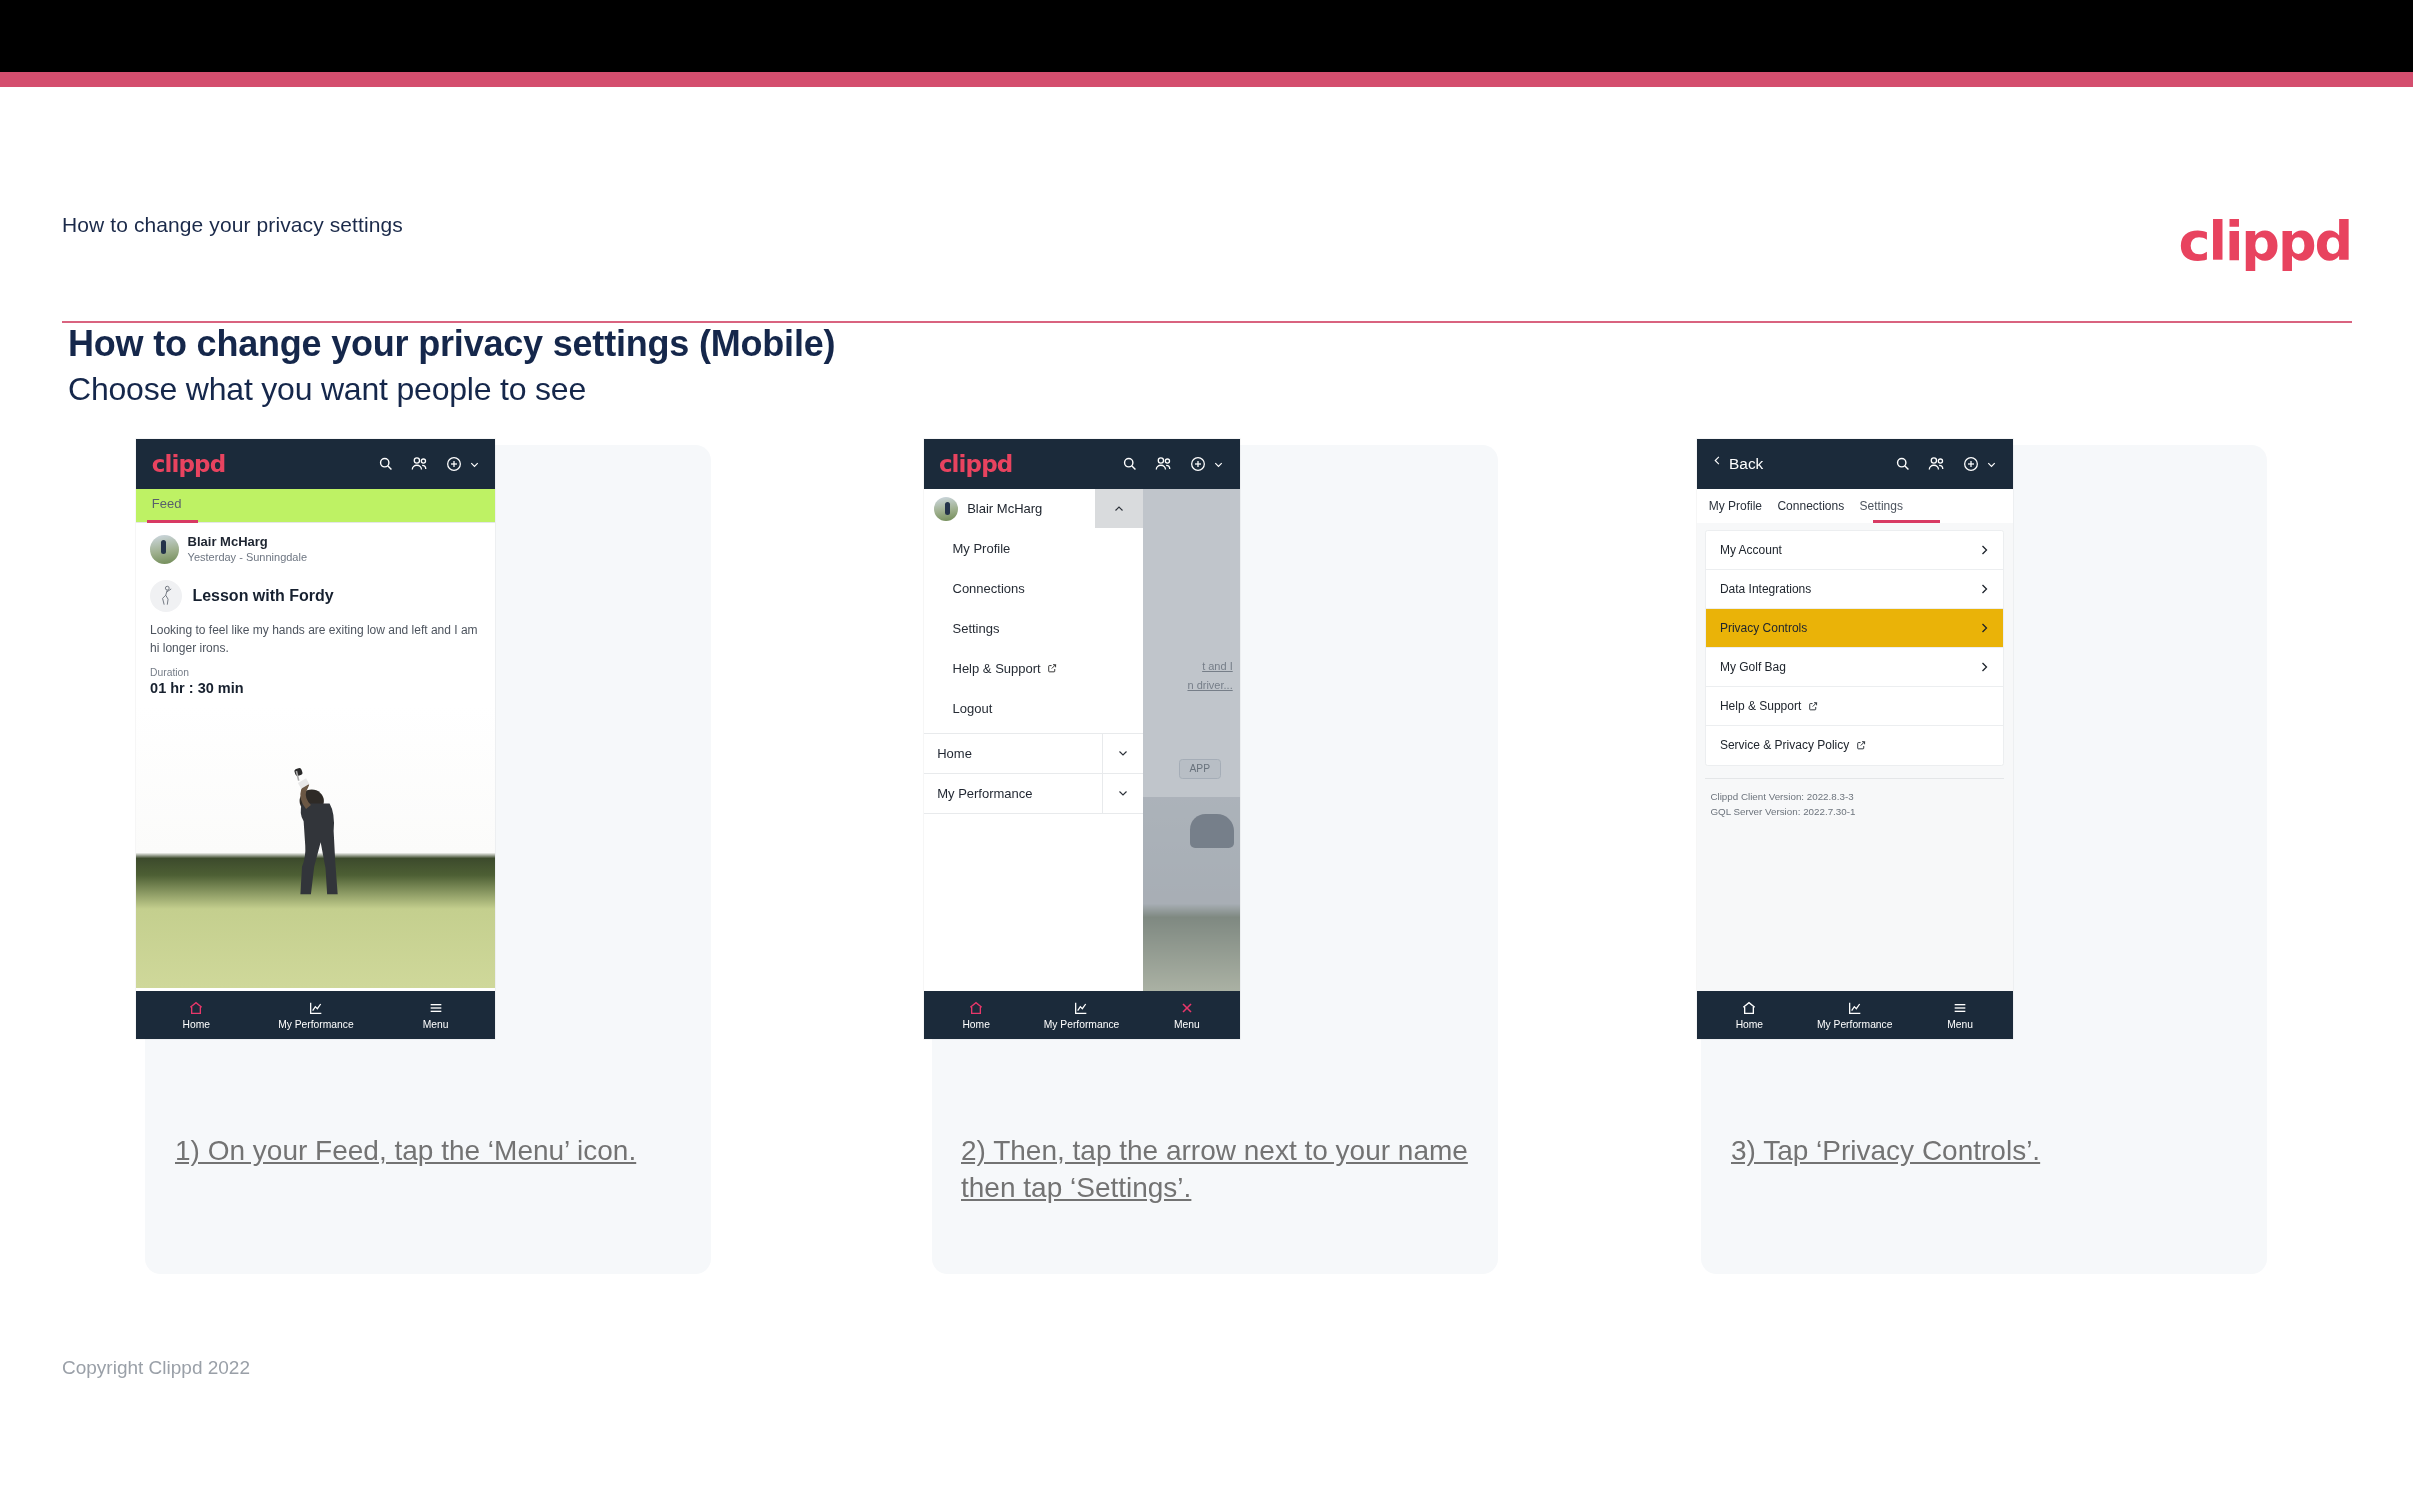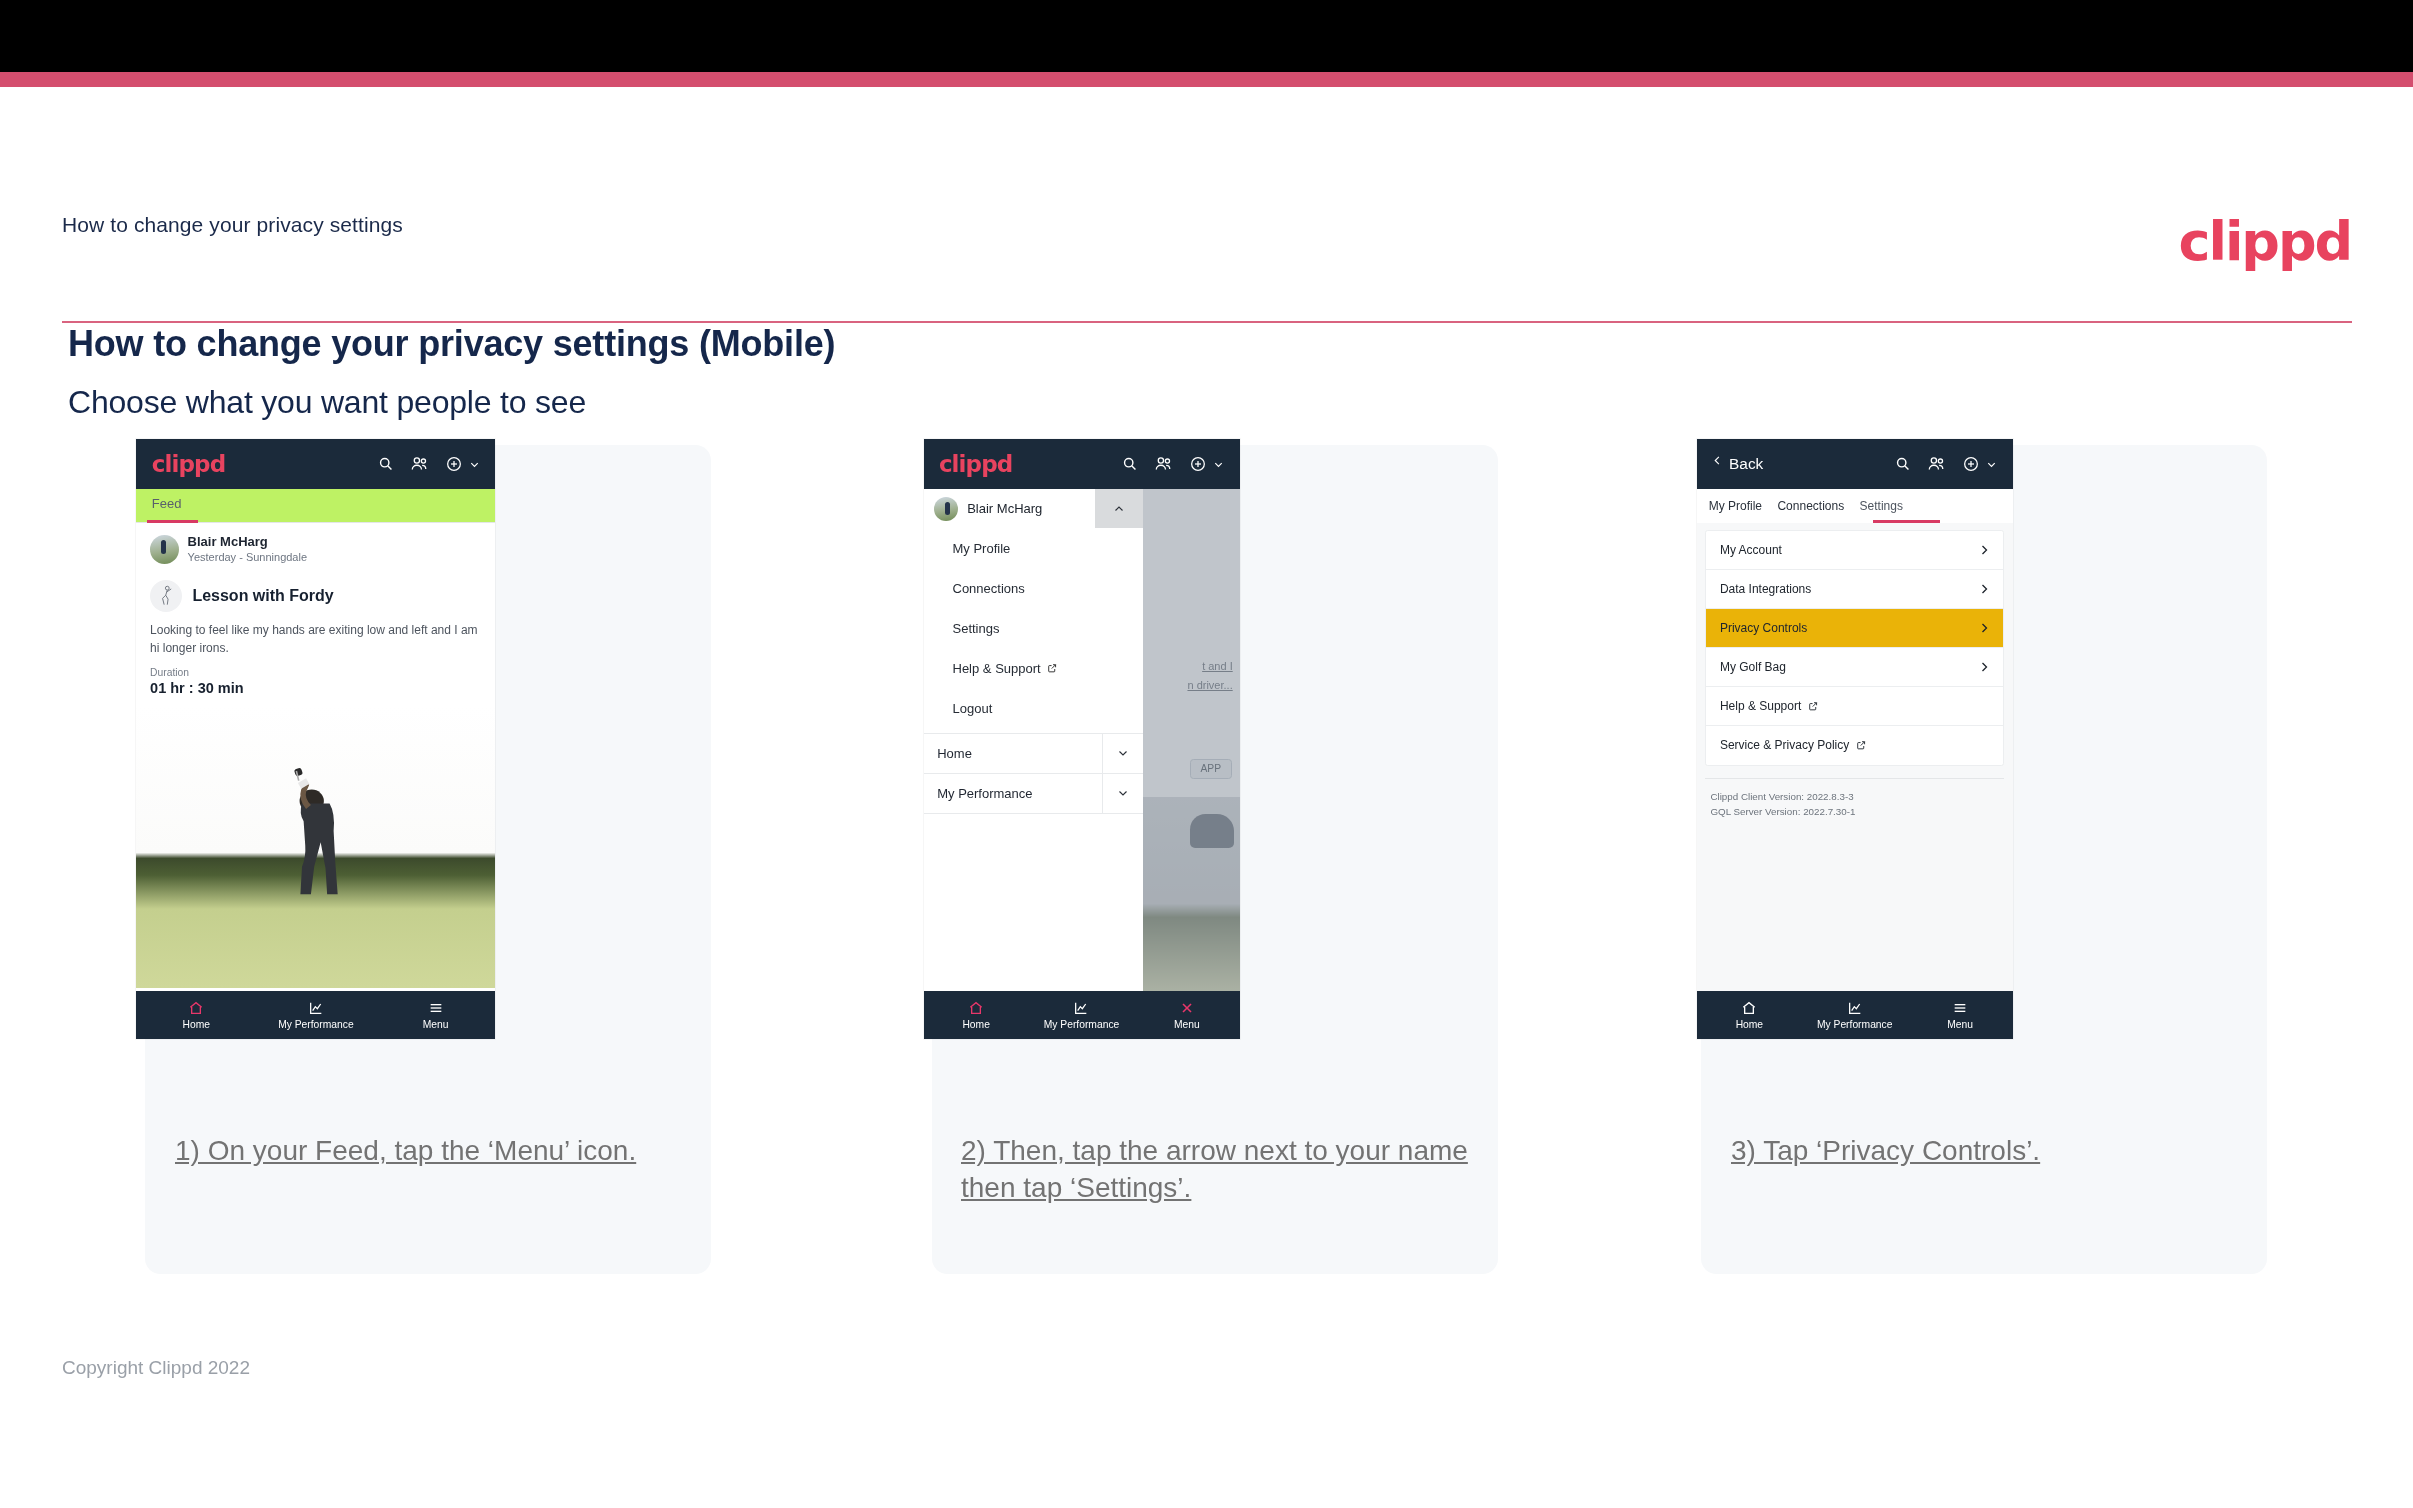"Choose what you want people" .page-subtitle { top: 384px -> 371px }
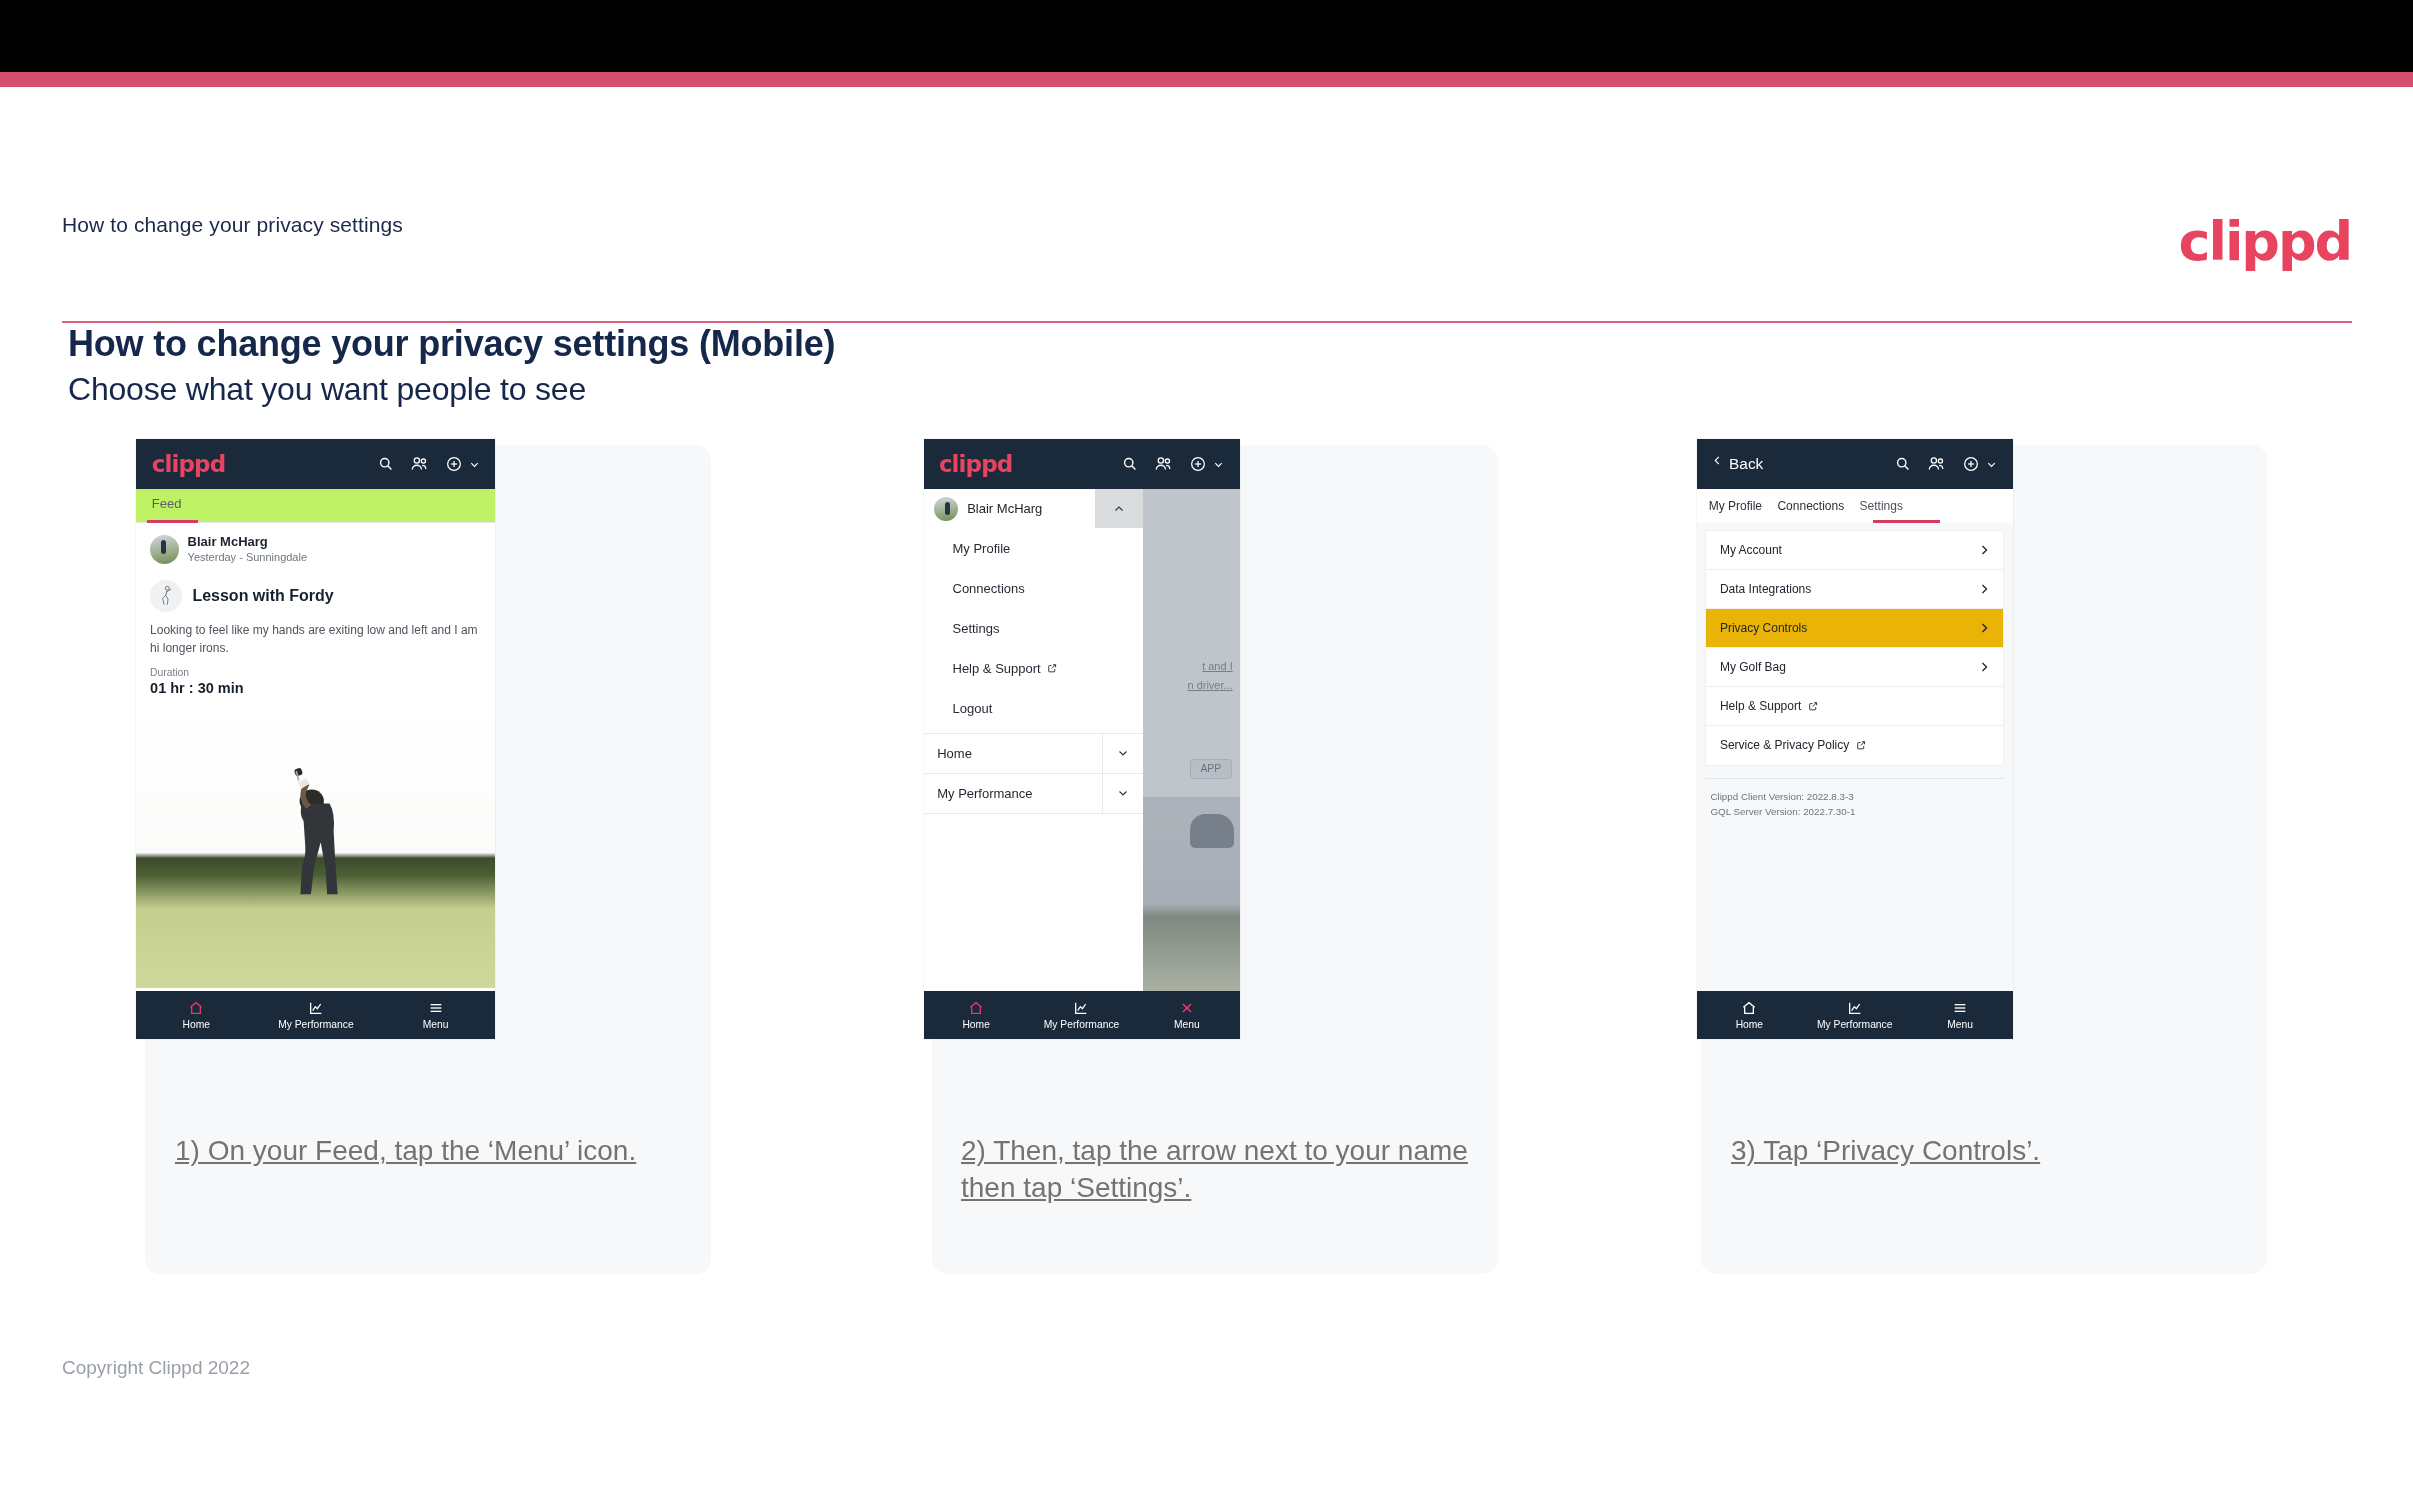"APP" .peek-app { right: 8px -> 19px }
